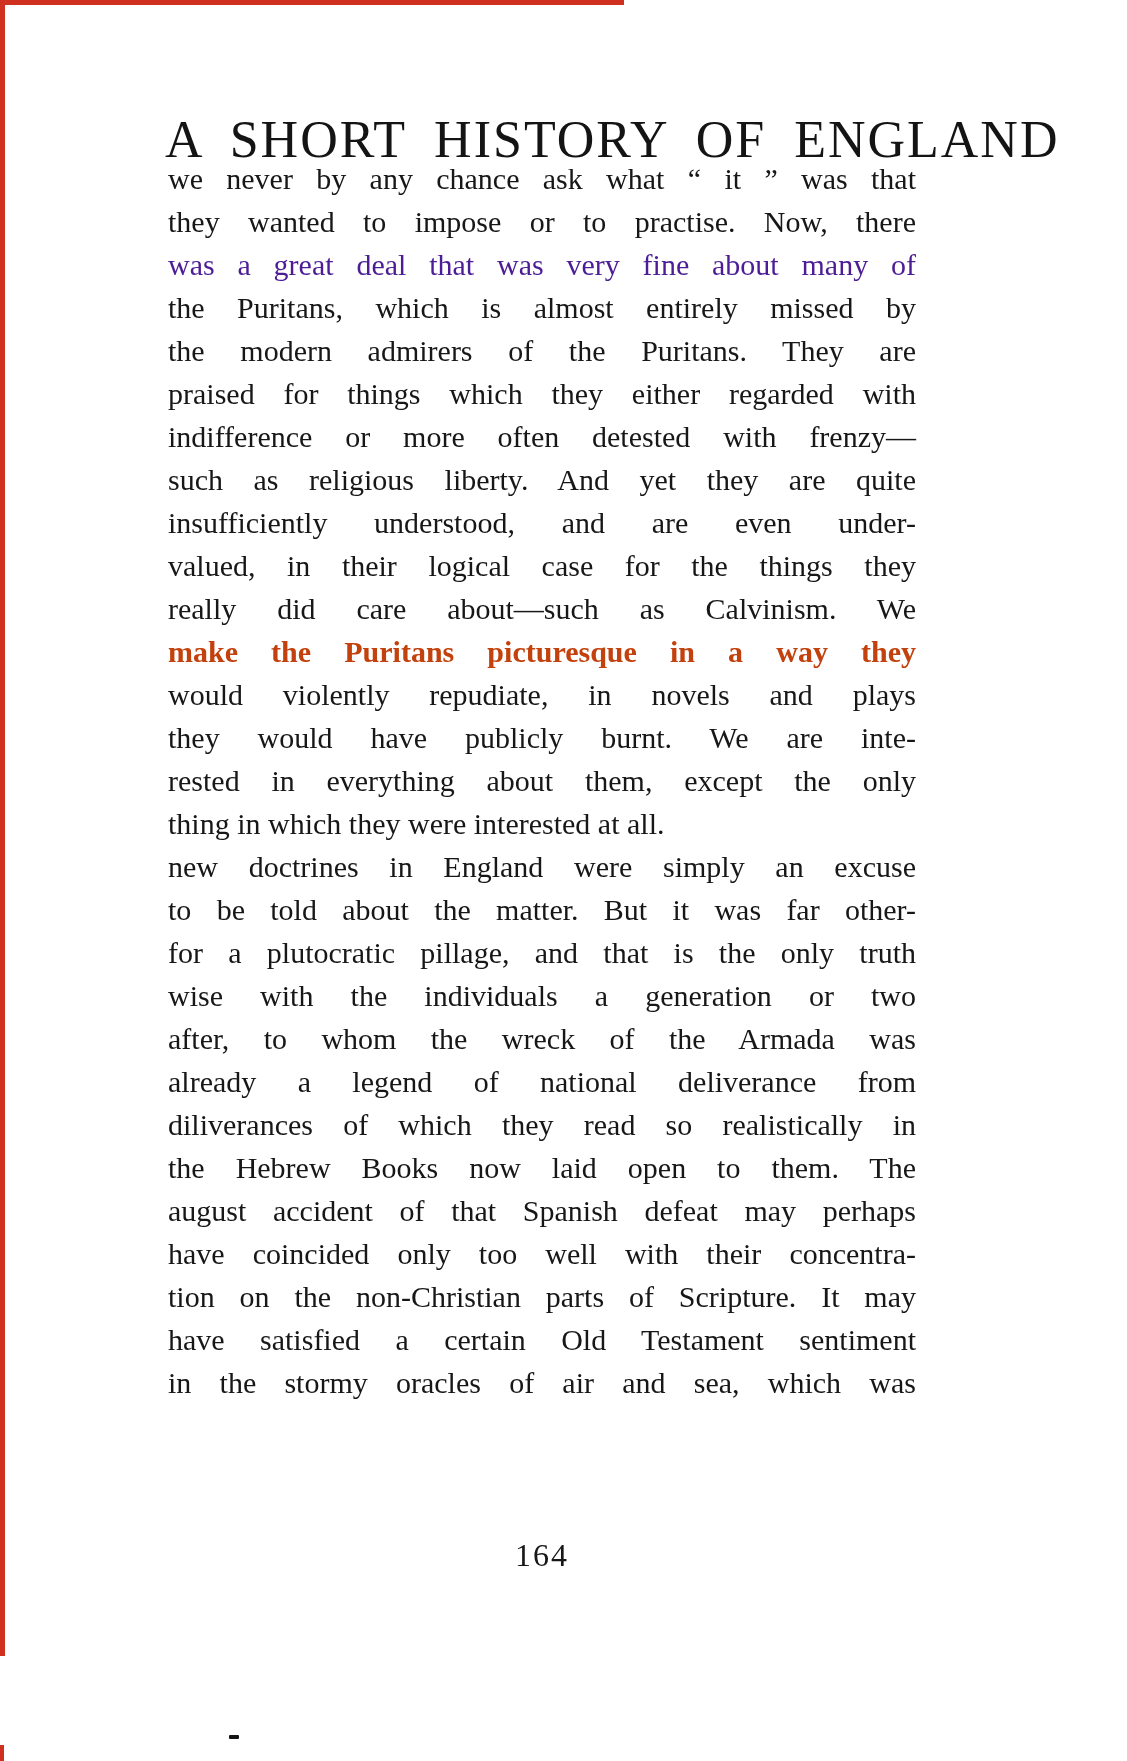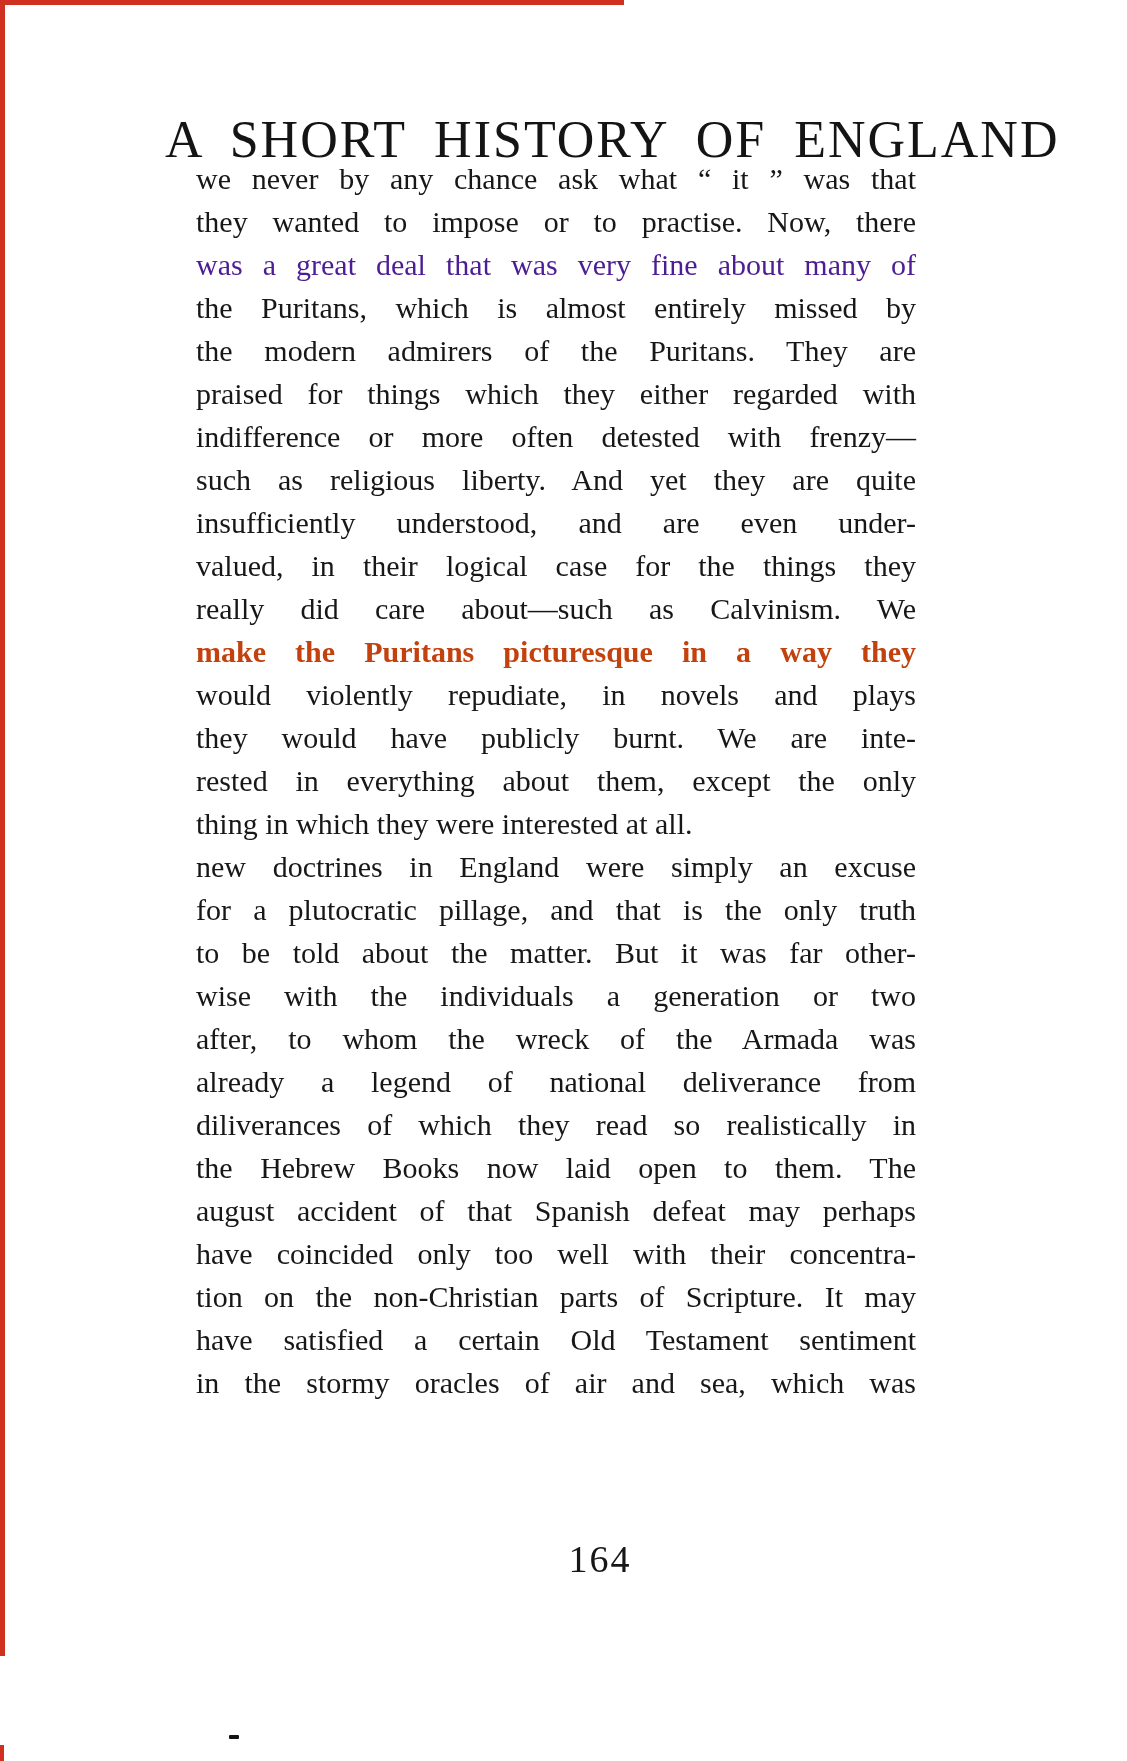"we never by any chance" .line { margin-left: 28px -> none }
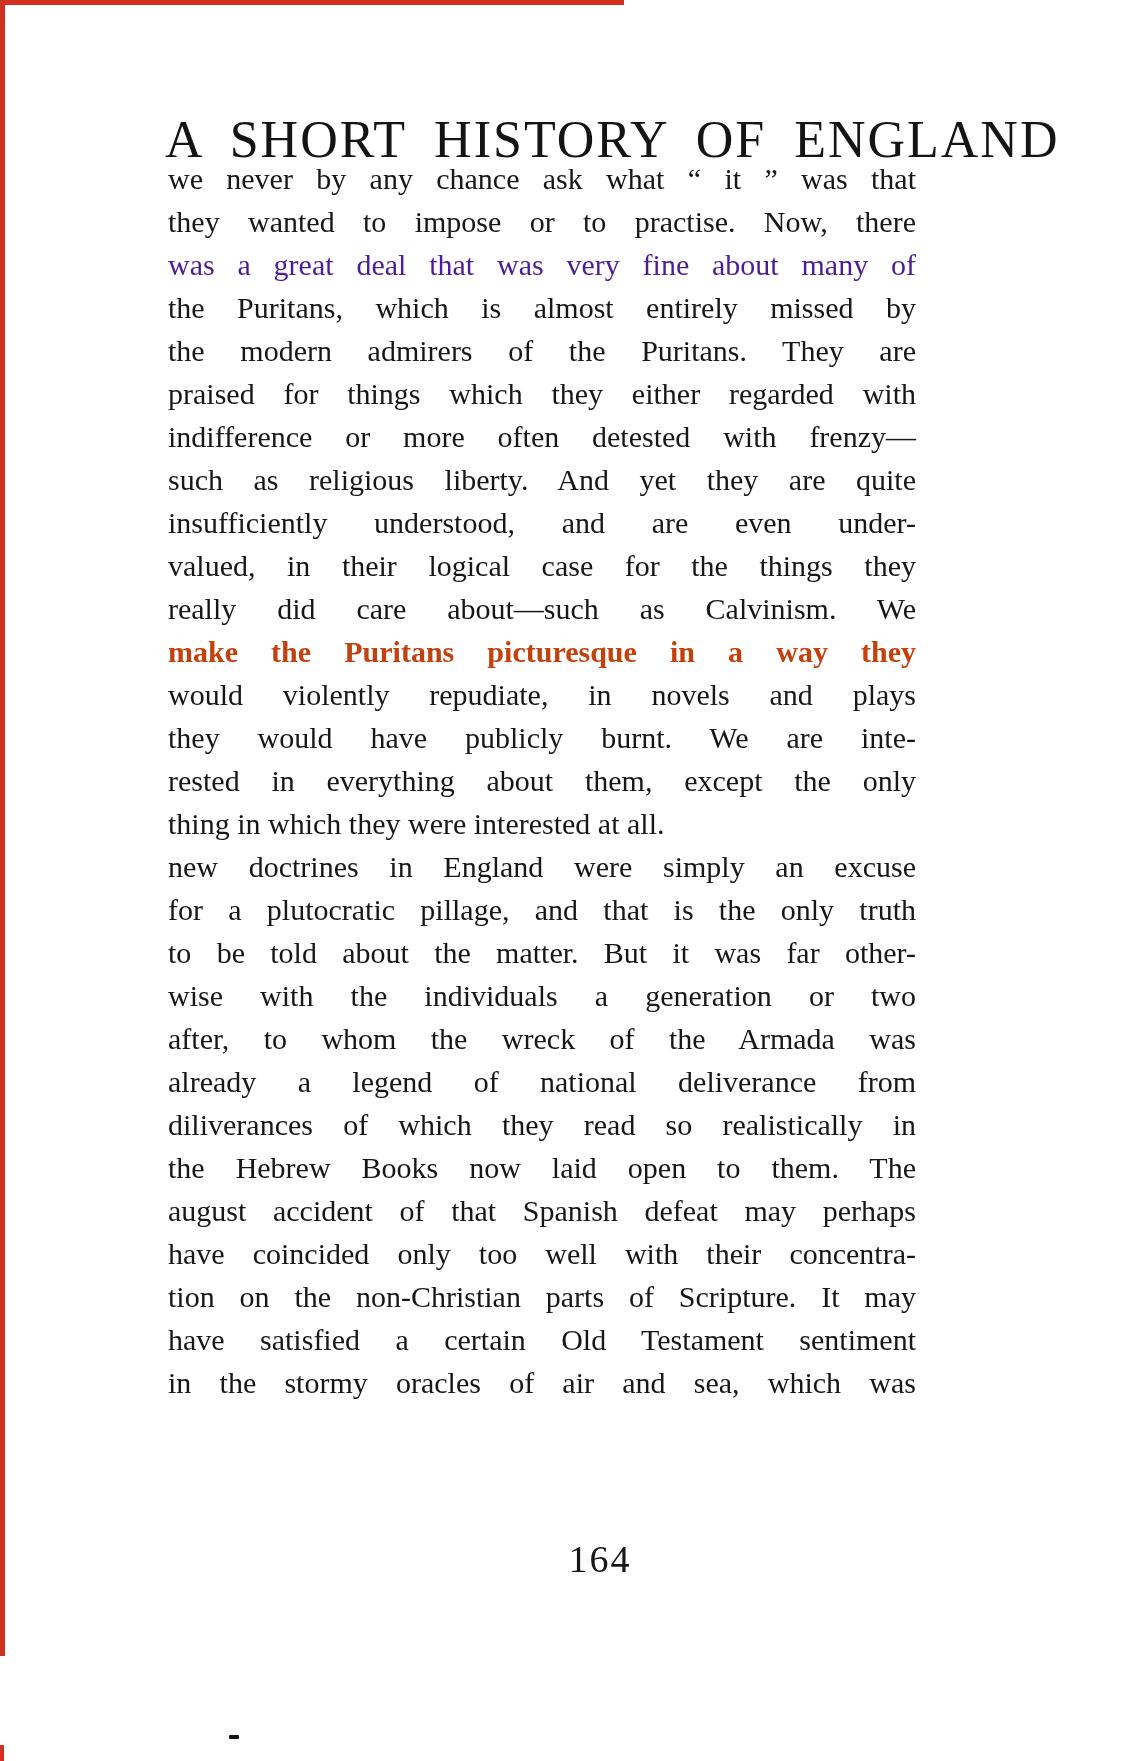"for a plutocratic pillage, and" div.line { order: before "to be told about the" -> after "to be told about the" }
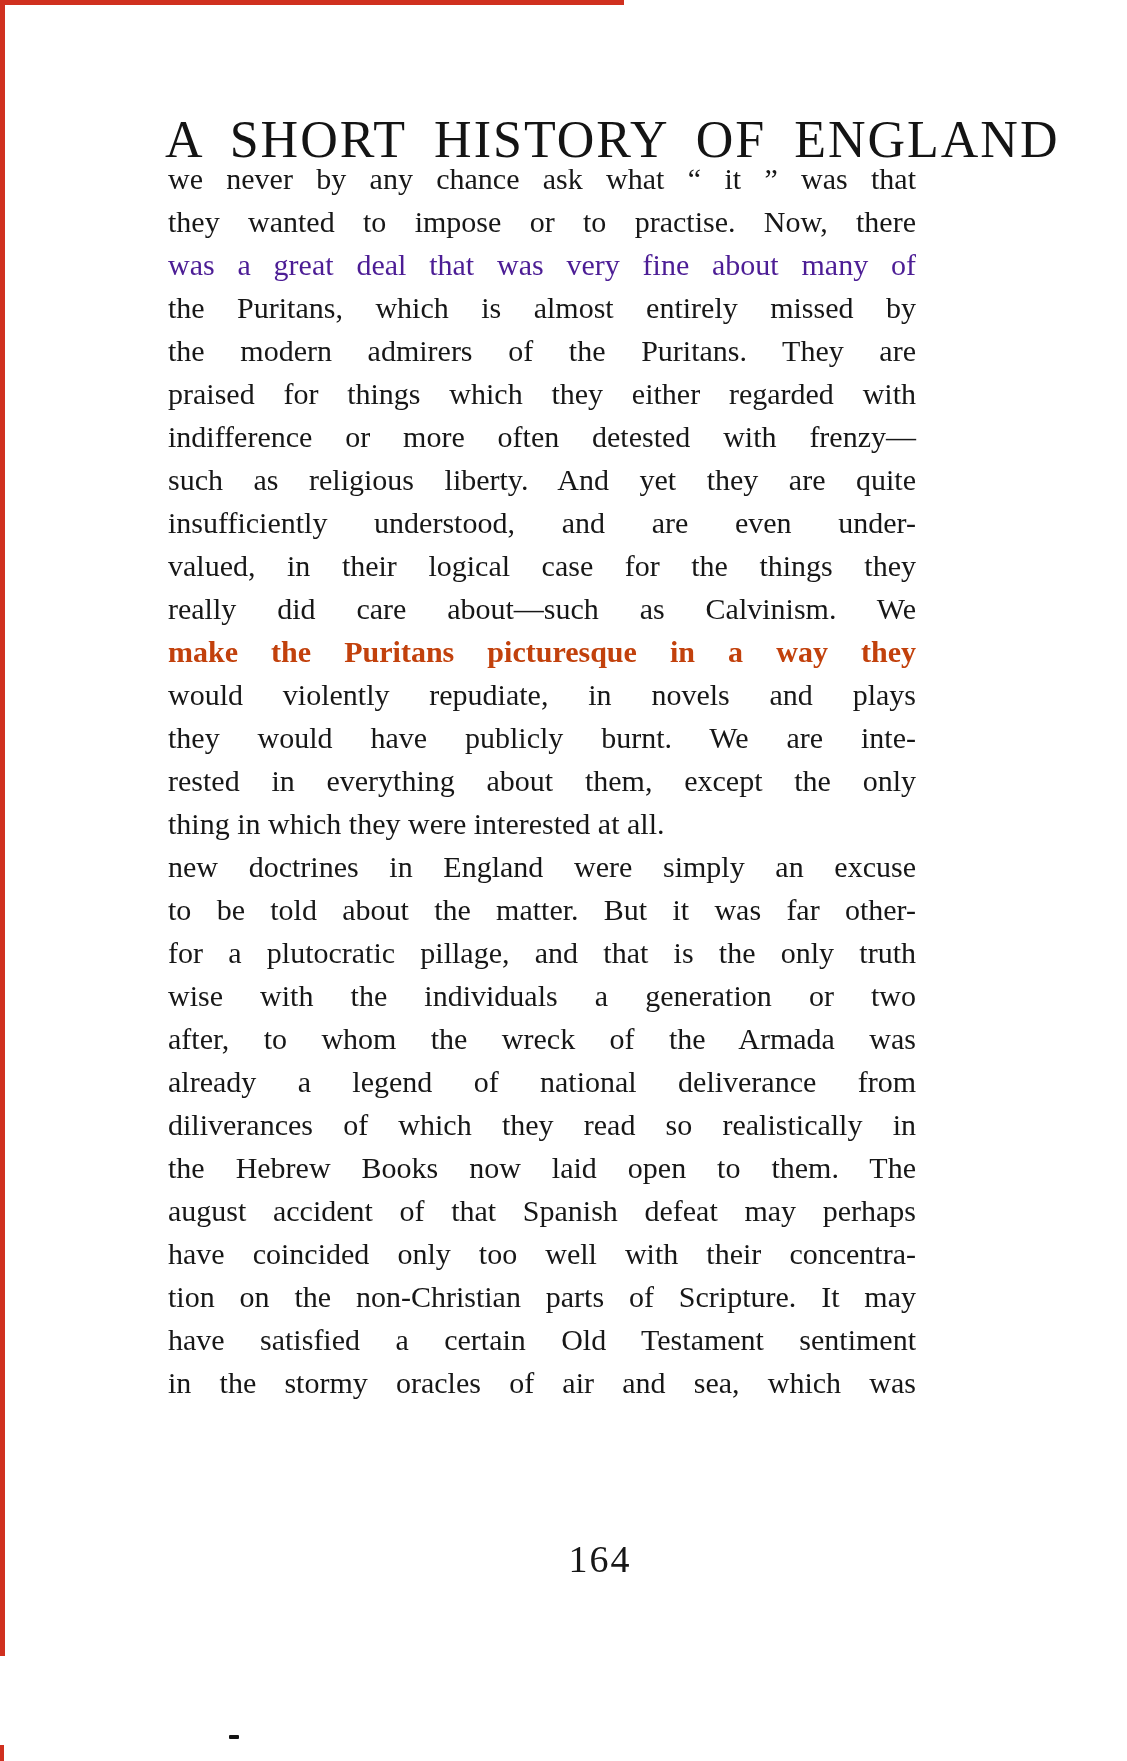"164" .page-number { font-size: 38px -> 32px; text-align: center -> left }
